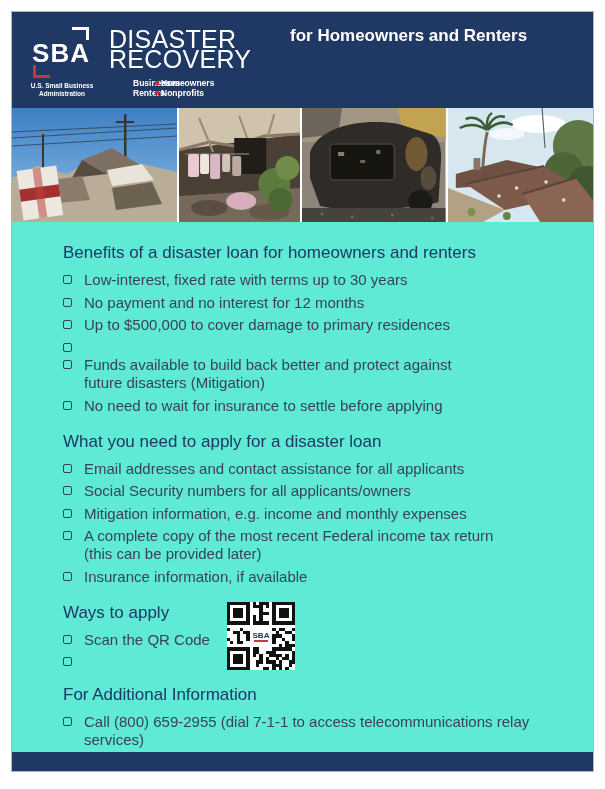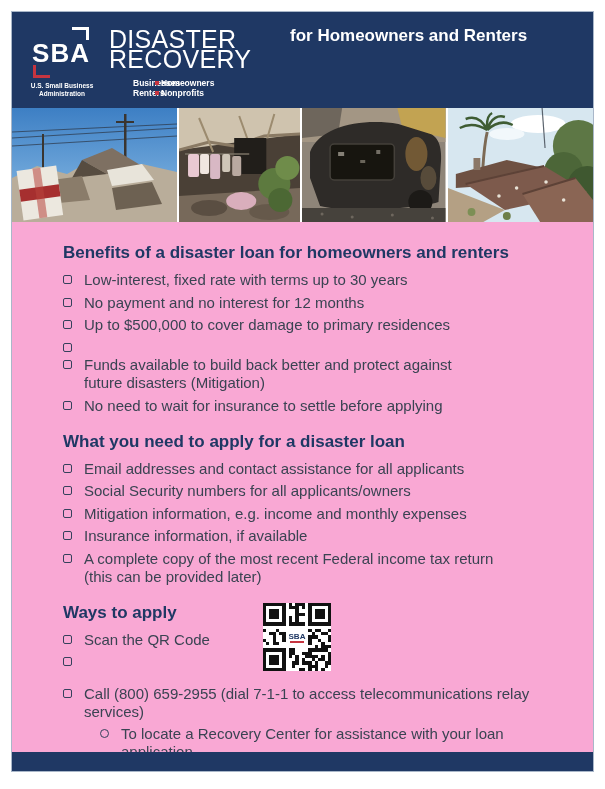"SBA" .page { background: #f9a8d4 -> #5eead4 }
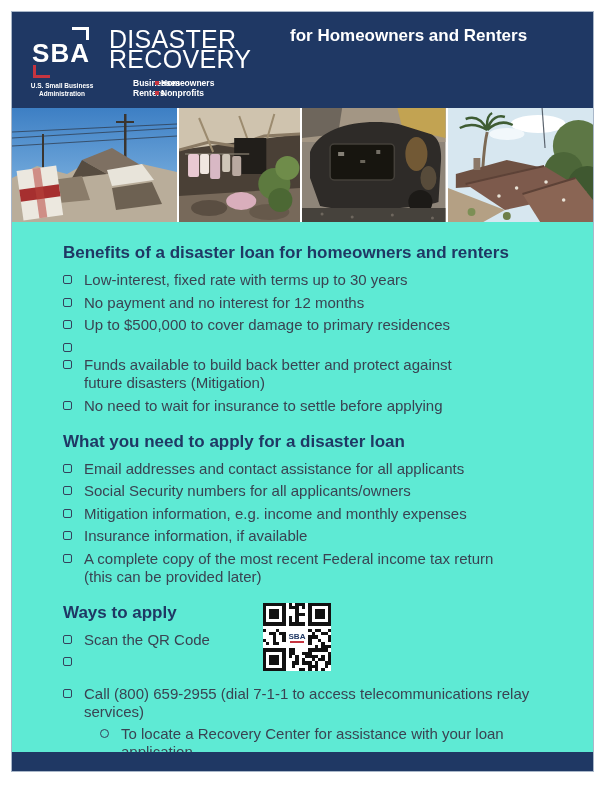"Benefits of a disaster loan" .sec-h { font-weight: 700 -> 400 }
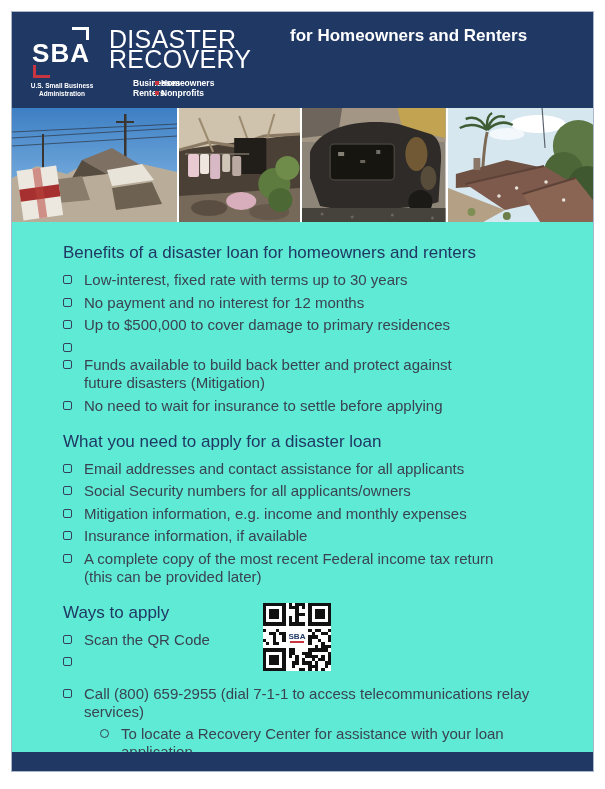"Insurance information, if available" div.row { order: before "A complete copy of the" -> after "A complete copy of the" }
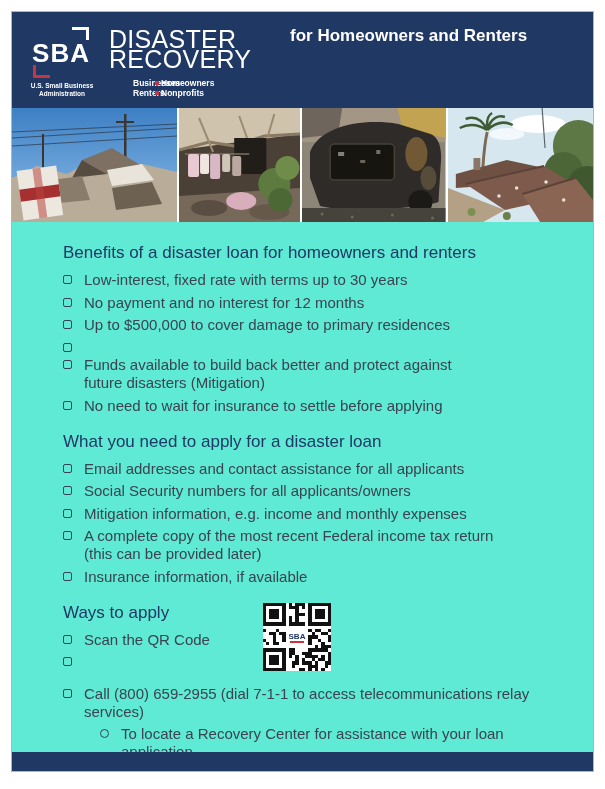"Ways to apply" .ways-wrap { align-items: flex-end -> flex-start; gap: 36px -> none }
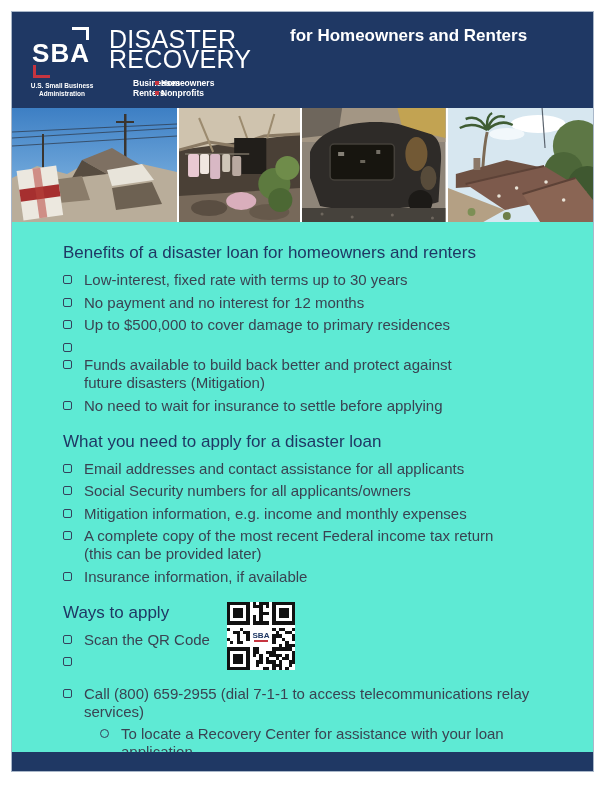"For Additional Information" div.sec-h { html: none -> <div>For Additional Information</div> }
